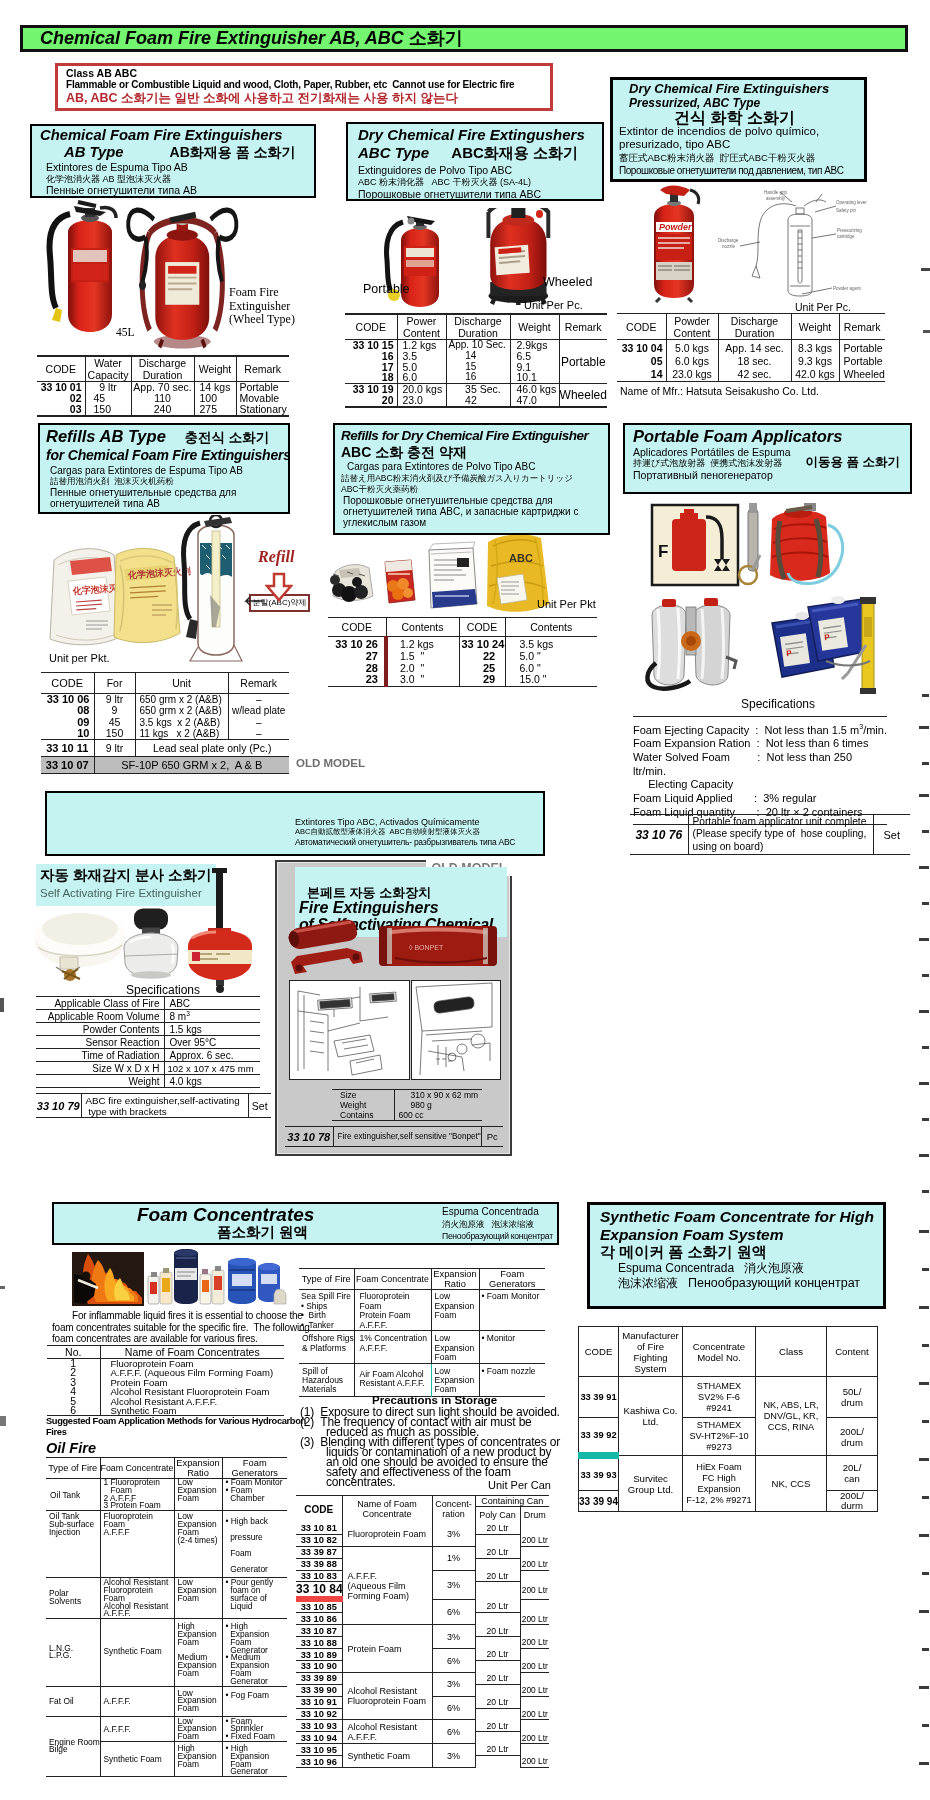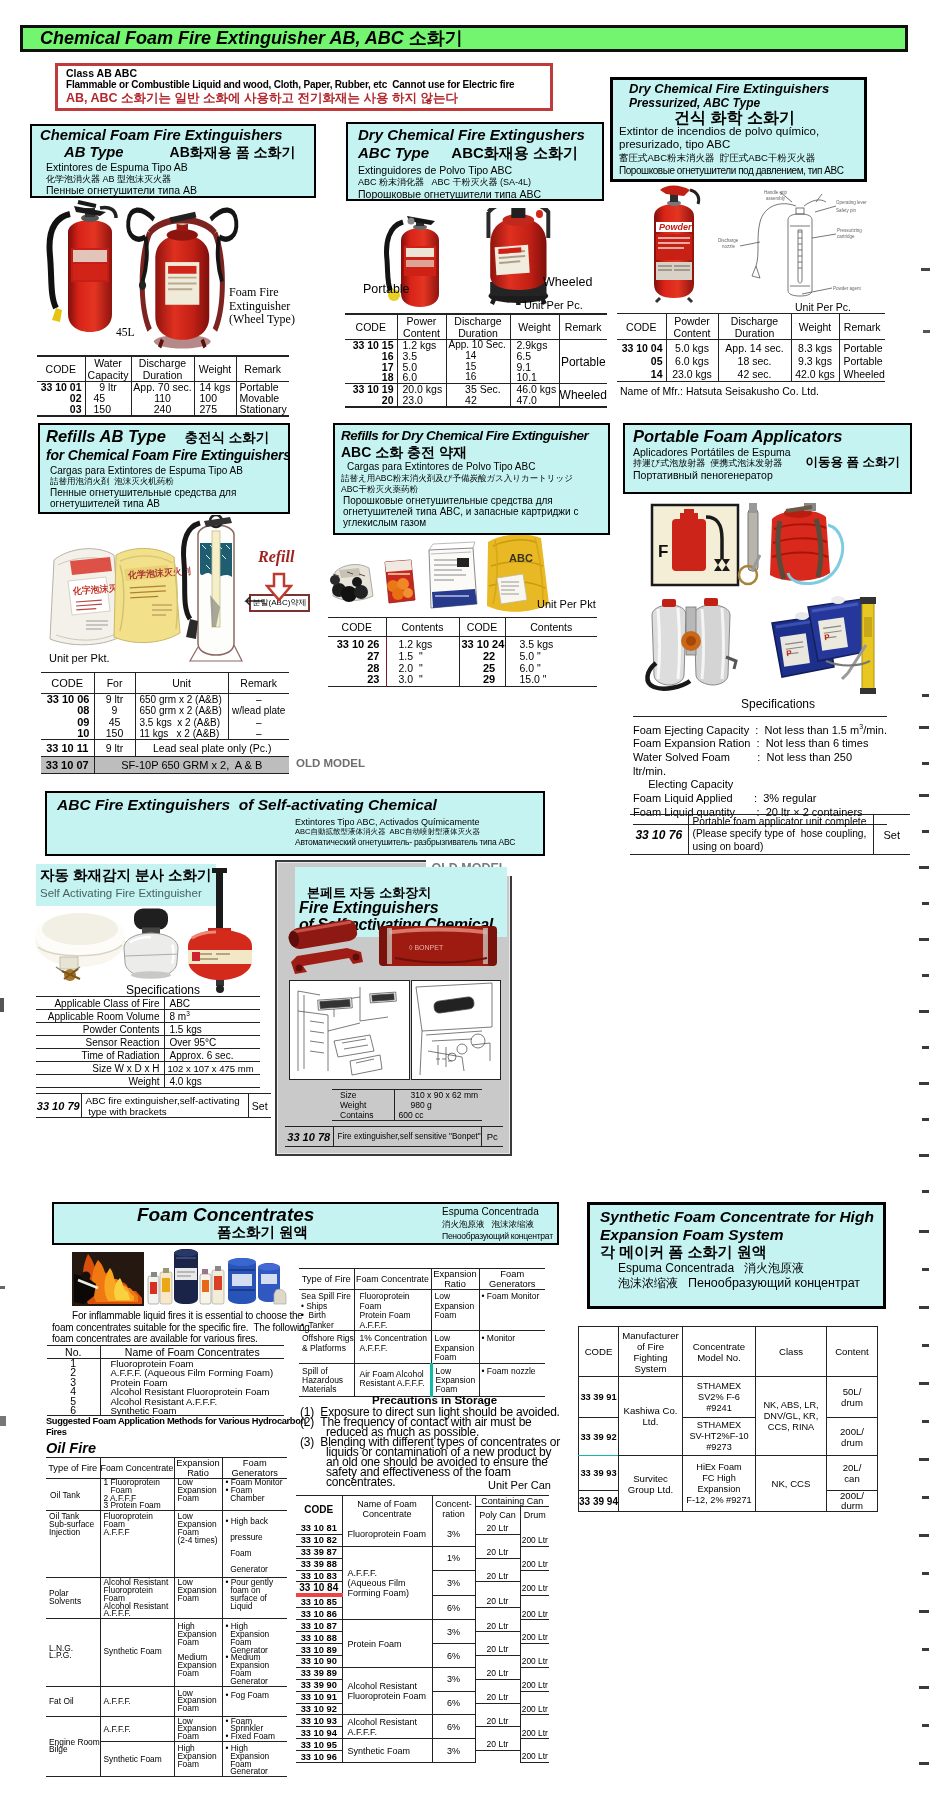"33 10 26" td { border-right: 1px solid #7f1d1d -> 4px solid #7f1d1d }
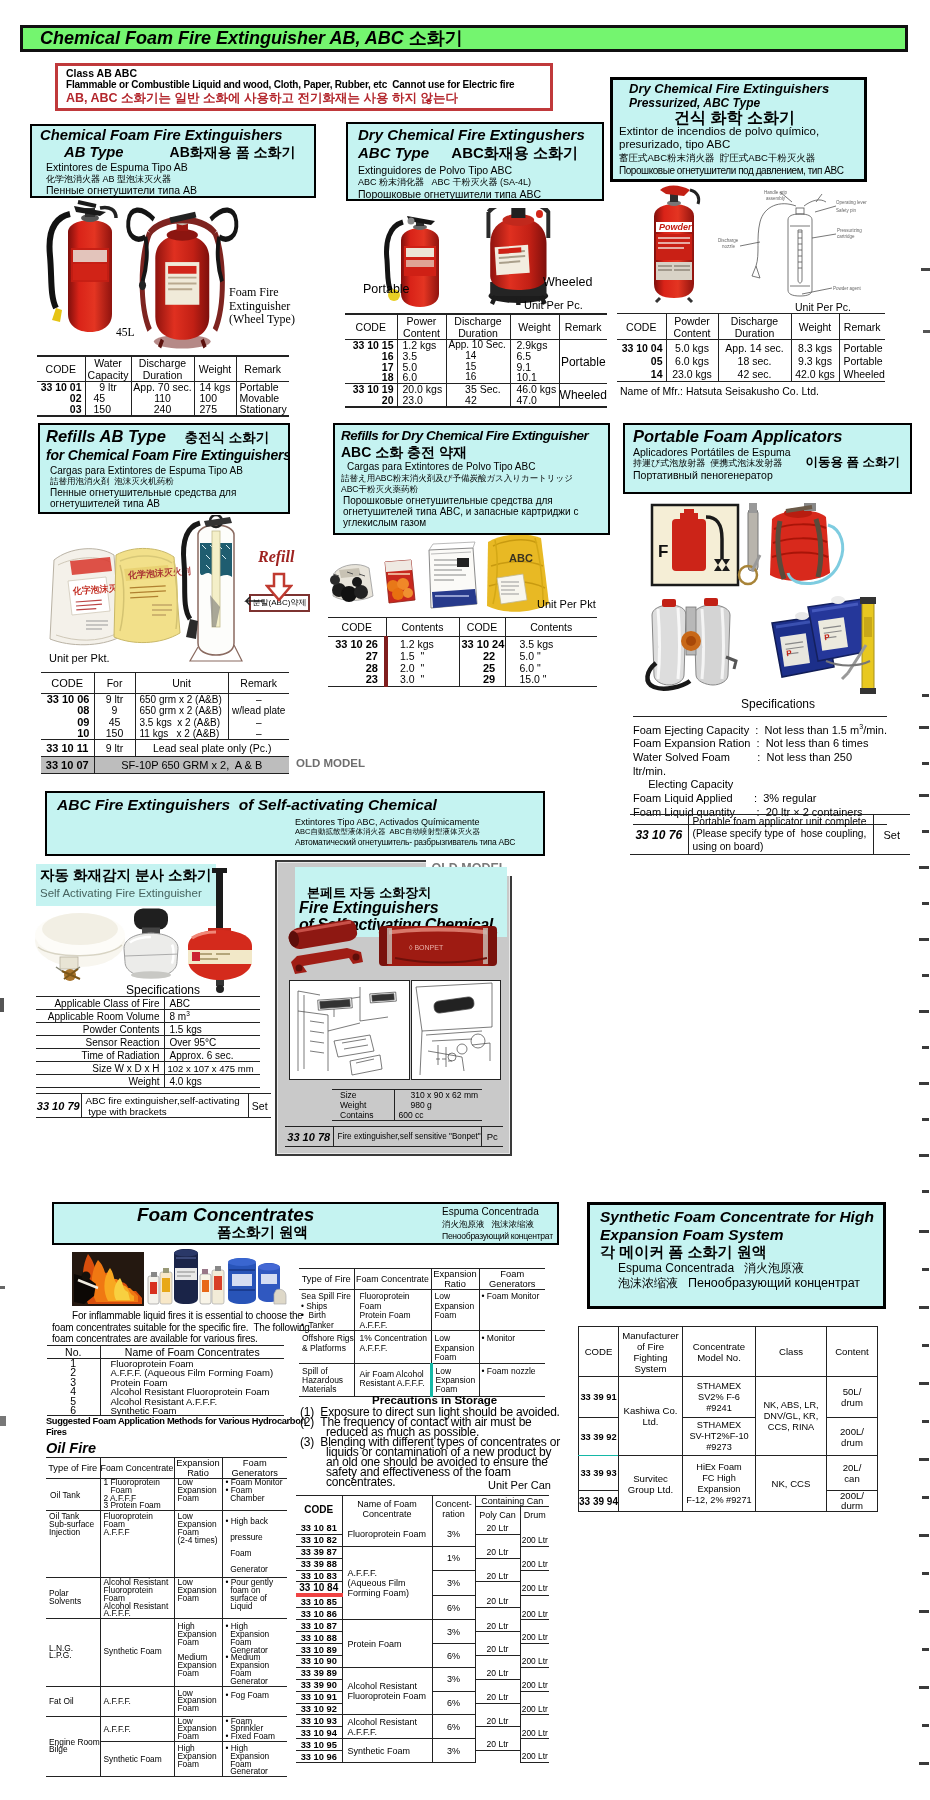"ABC Fire Extinguishers of" div.bi { html: <div>ABC Fire Extinguishers&nbsp; of Self-activating Chemical</div> -> none }
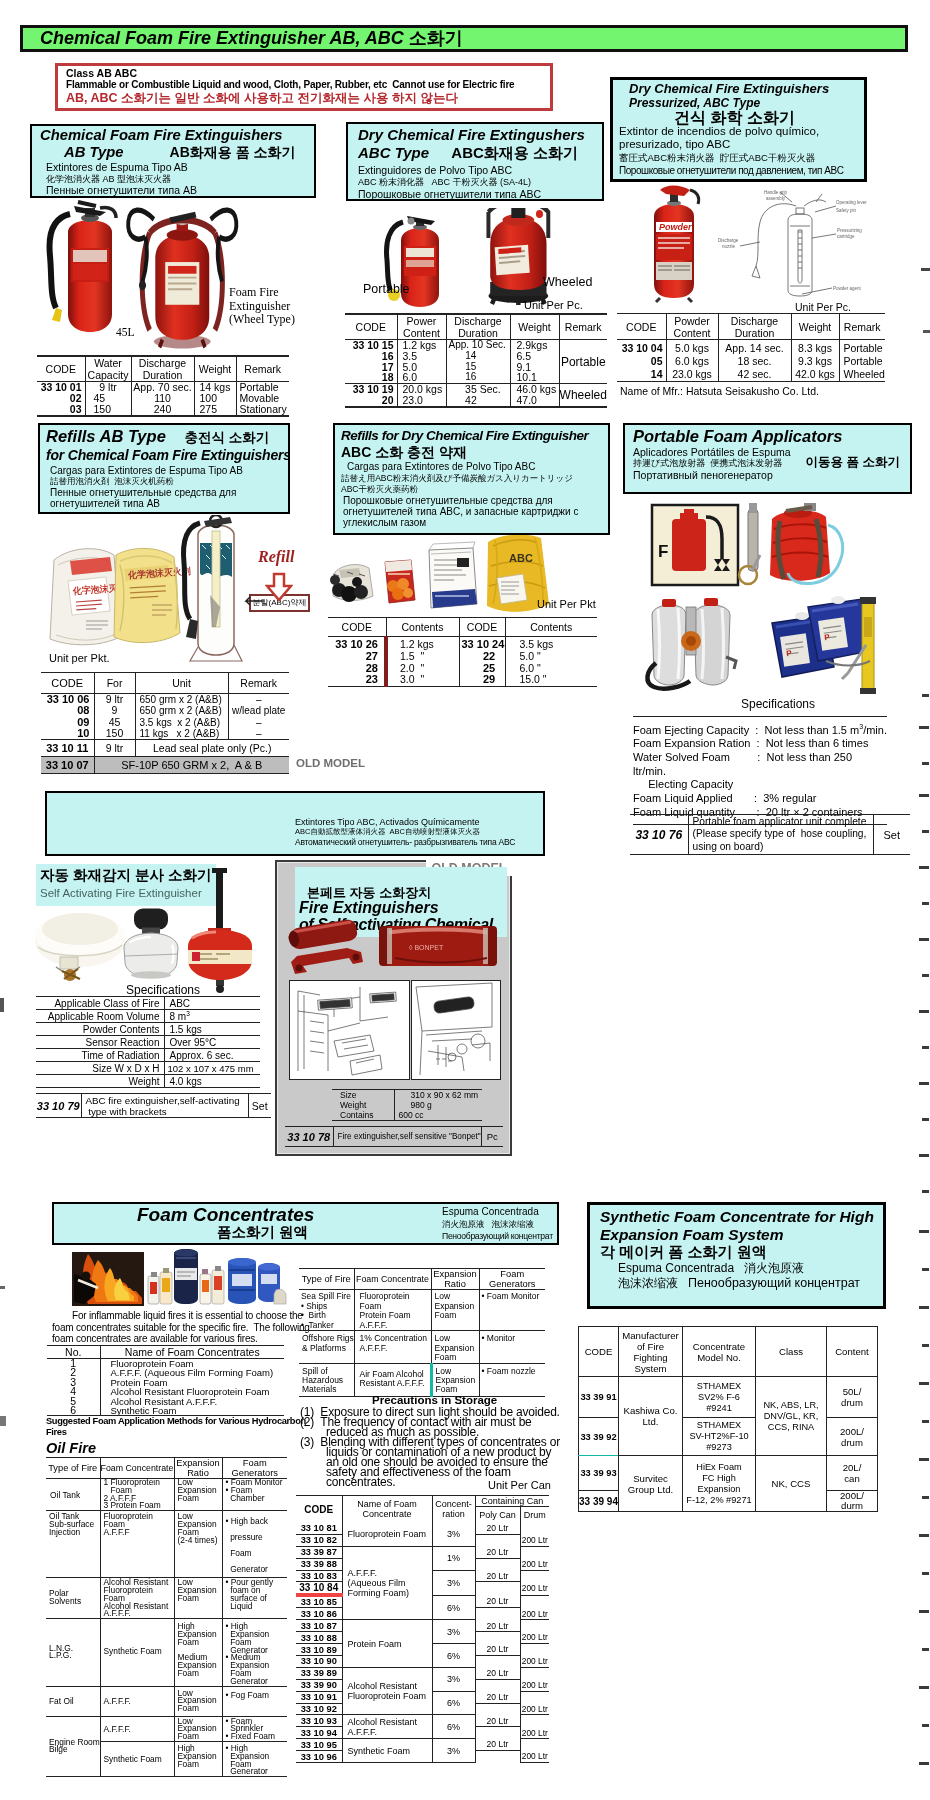"Air Foam Alcohol" td { border-right: 3px solid #14b8a6 -> 1px solid #14b8a6 }
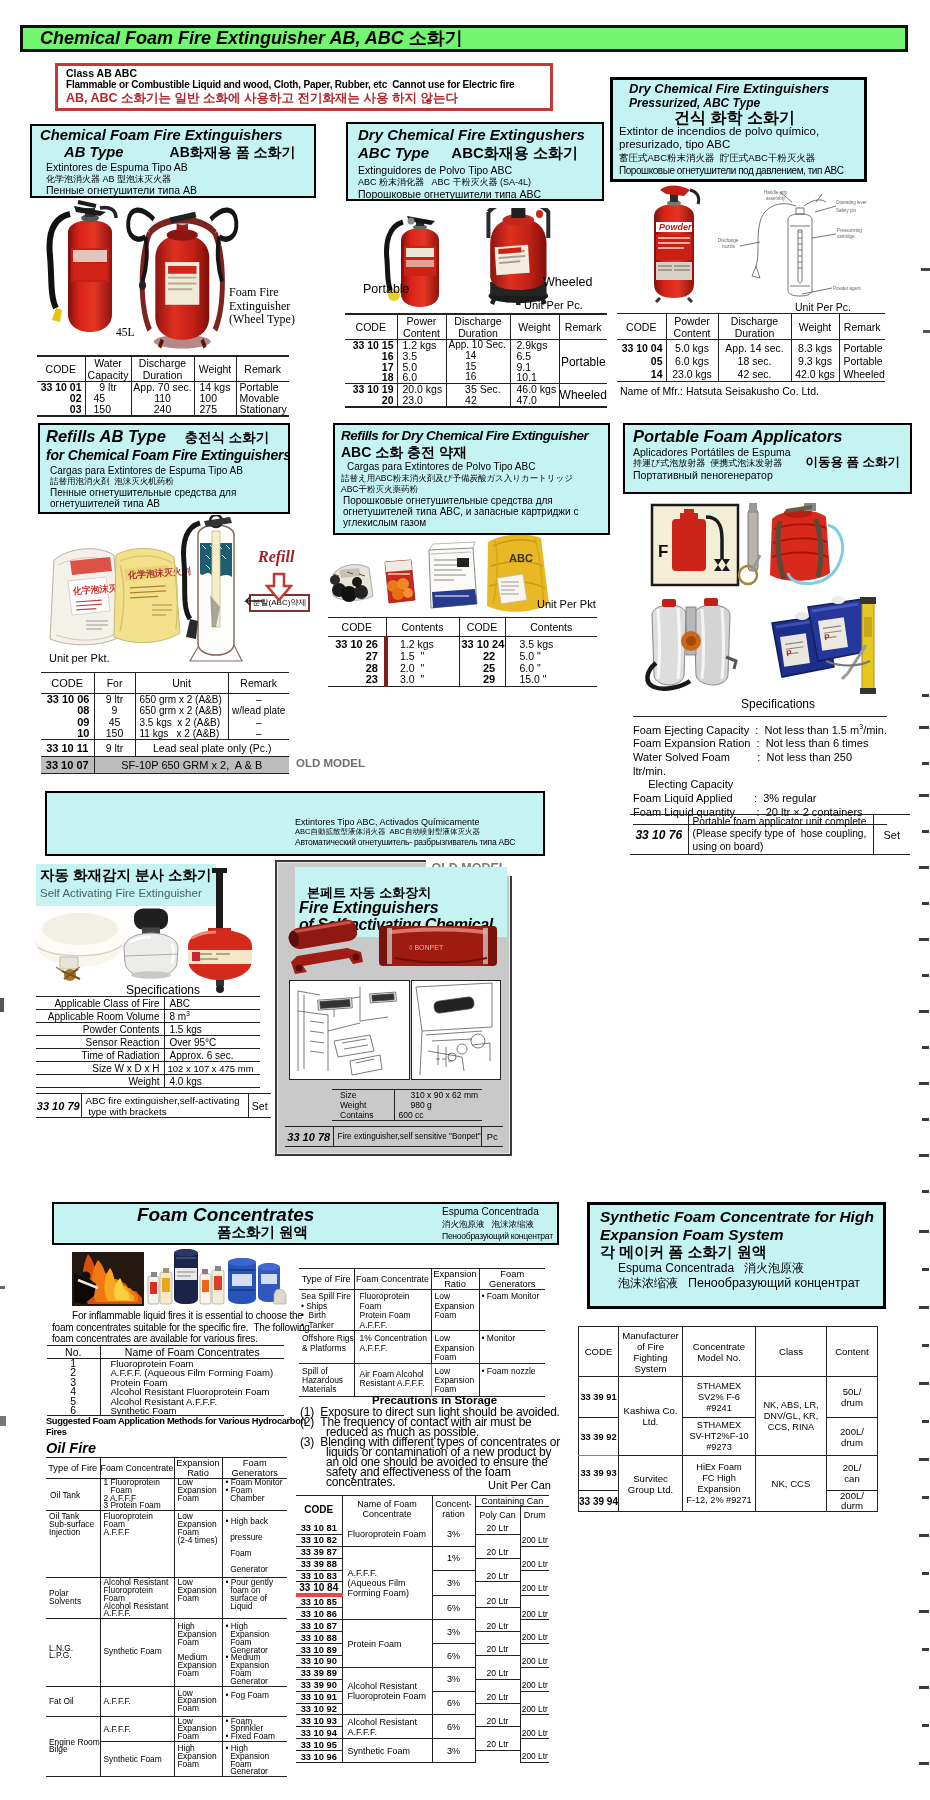"33 39 92" td.ct { border-bottom: 1px solid #14b8a6 -> 7px solid #14b8a6 }
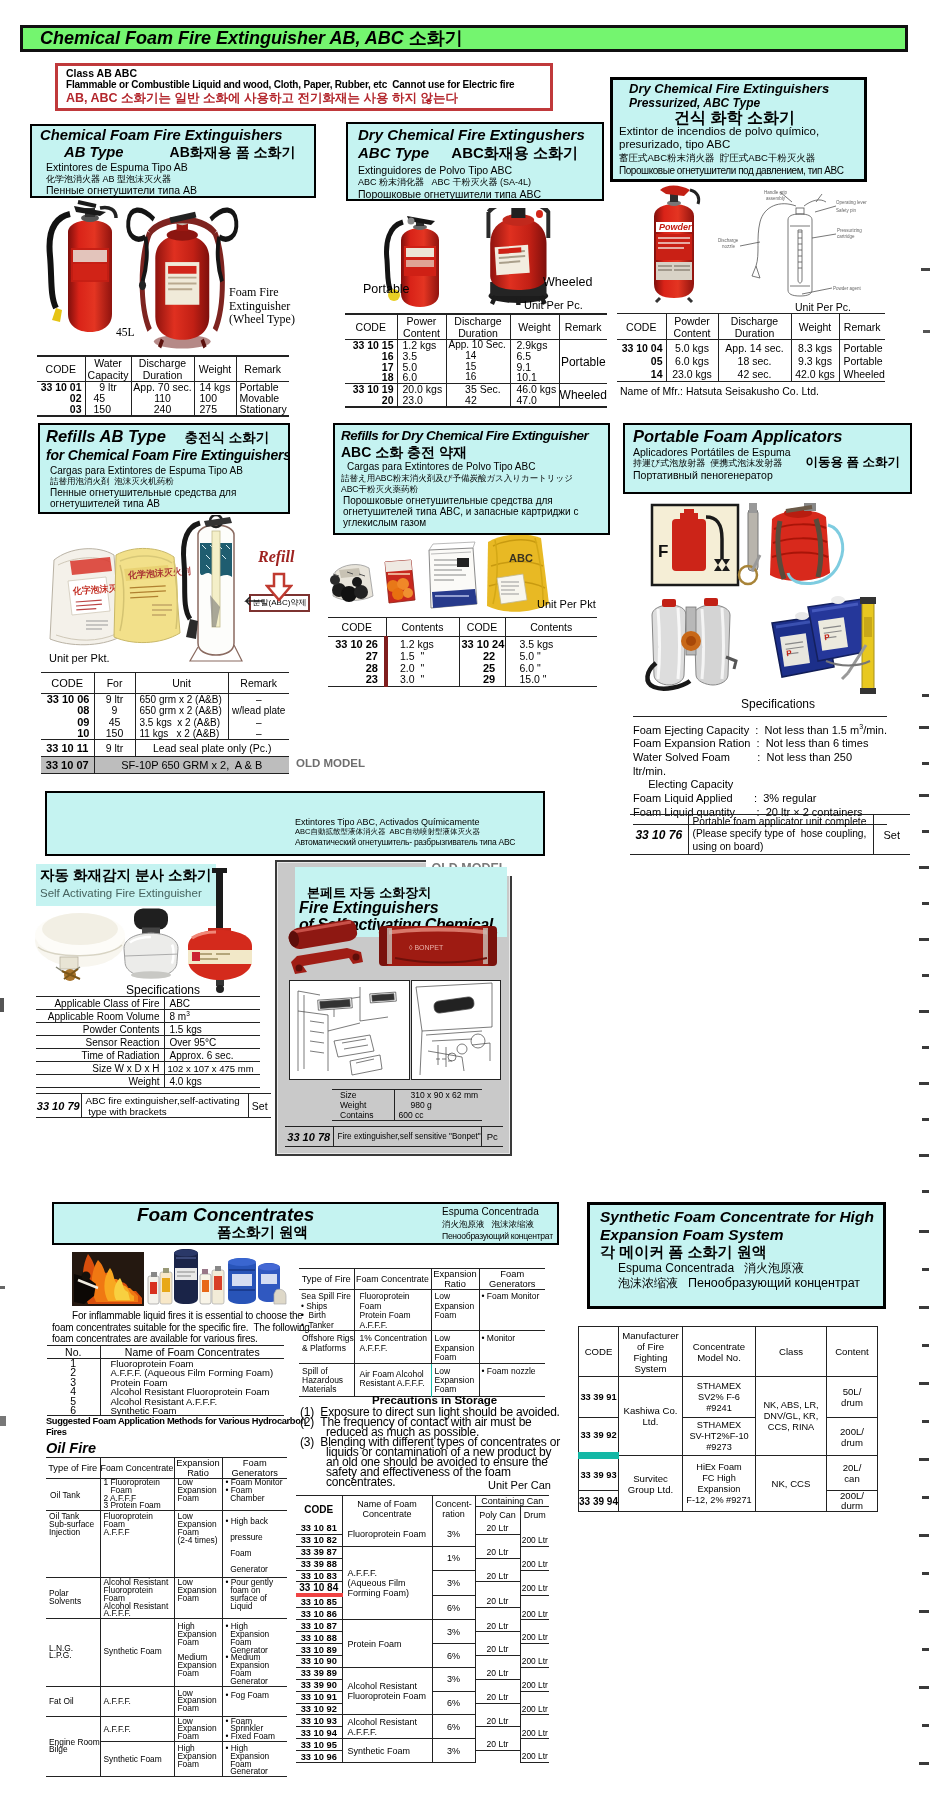"33 10 84" td.ct { border-bottom: 4px solid #ef4444 -> 6px solid #ef4444; font-size: 10px -> 12px }
